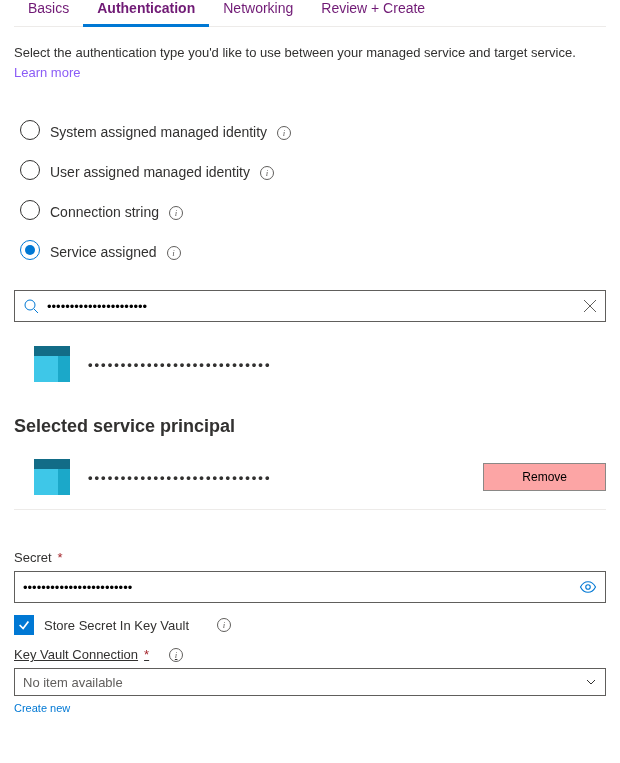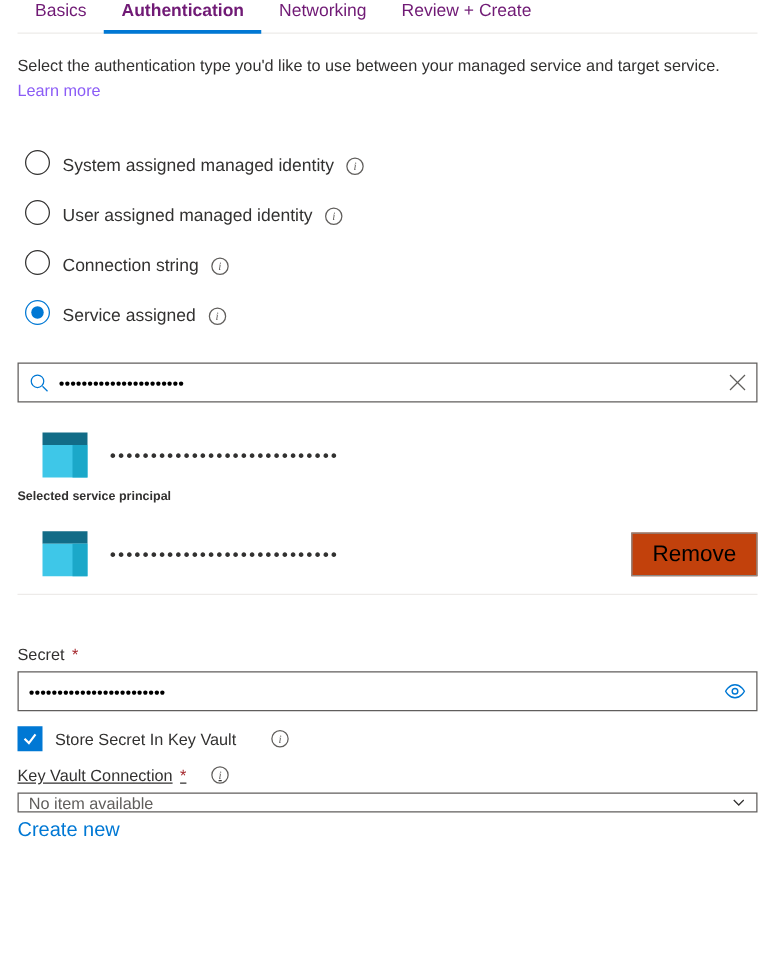"Selected service principal" .section-title { font-size: 10px -> 18px; margin-top: none -> 24px }
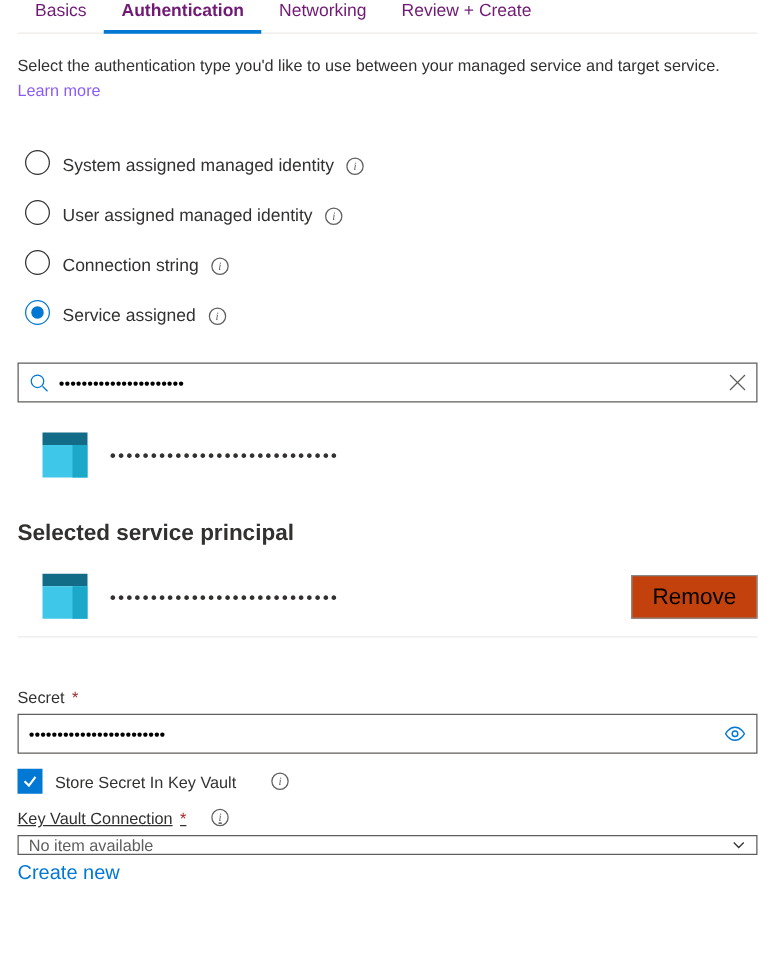"Remove" .remove-btn { background: #c2410c -> #fca5a5; font-size: 18px -> 12px; padding: 6px 16px -> 6px 38px }
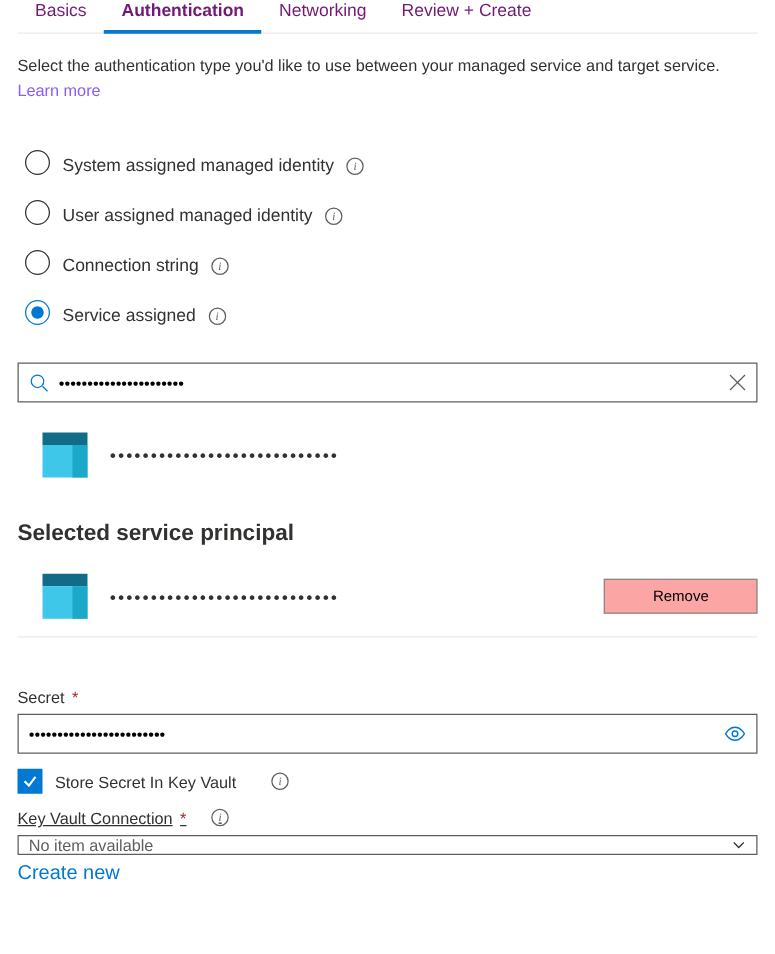"Secret" .field-label { align-items: flex-start -> flex-end }
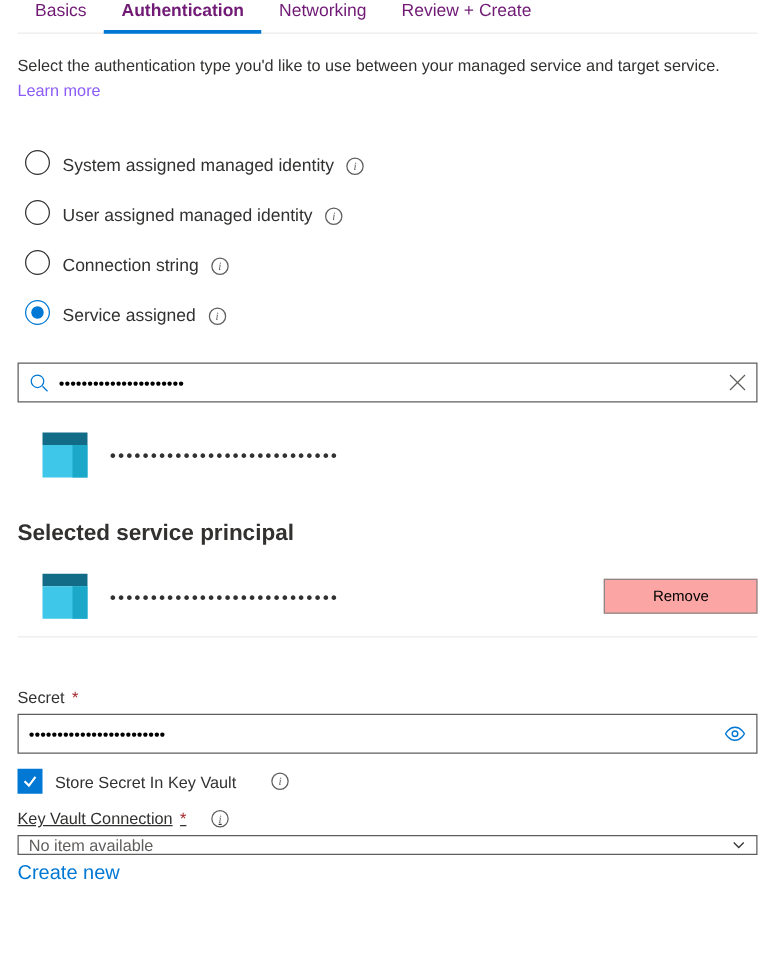"No item available" .select-wrap { height: 16px -> 28px }
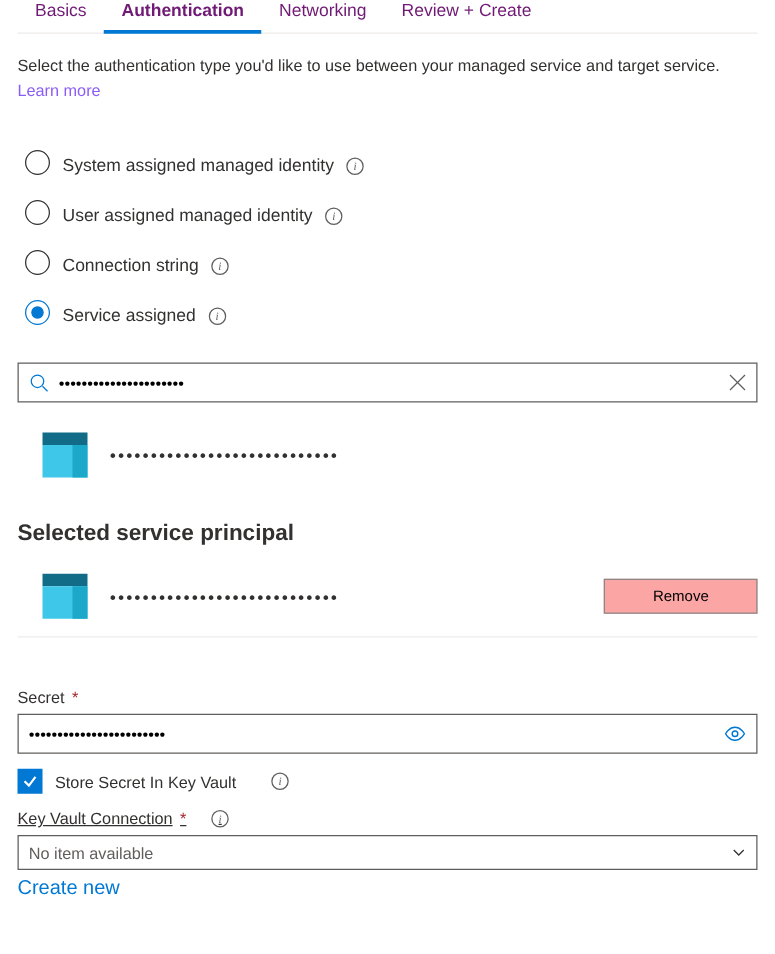"Create new" .create-new { font-size: 16px -> 11px }
